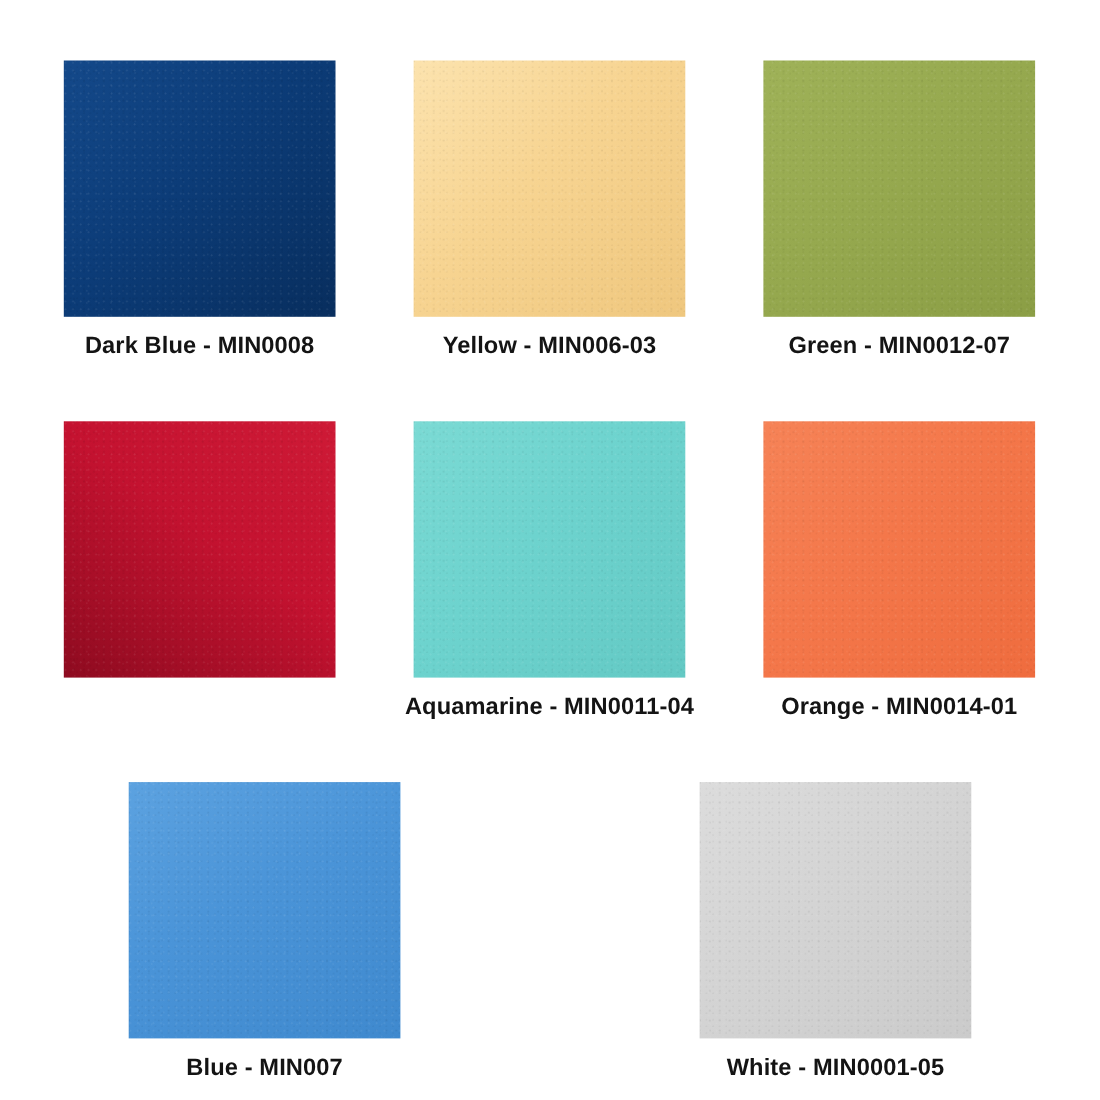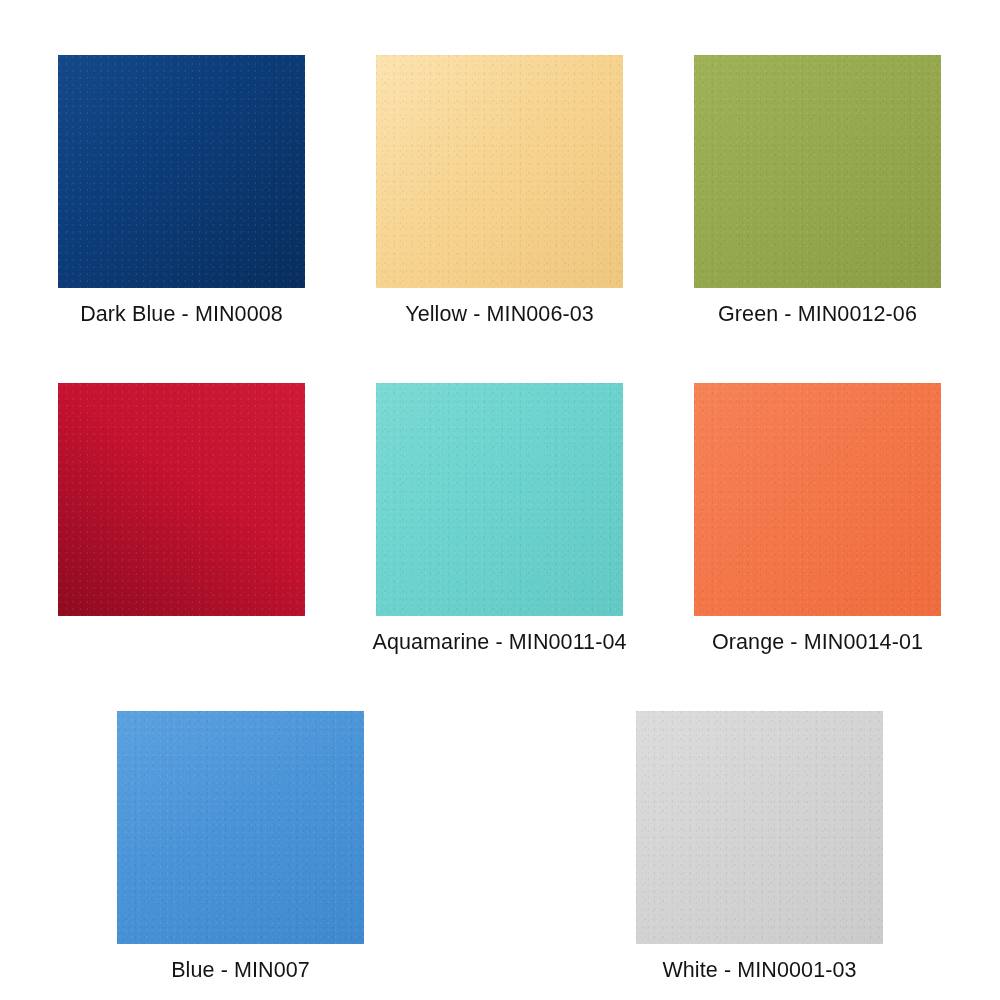"Dark Blue - MIN0008" .swatch-row { font-weight: none -> bold }
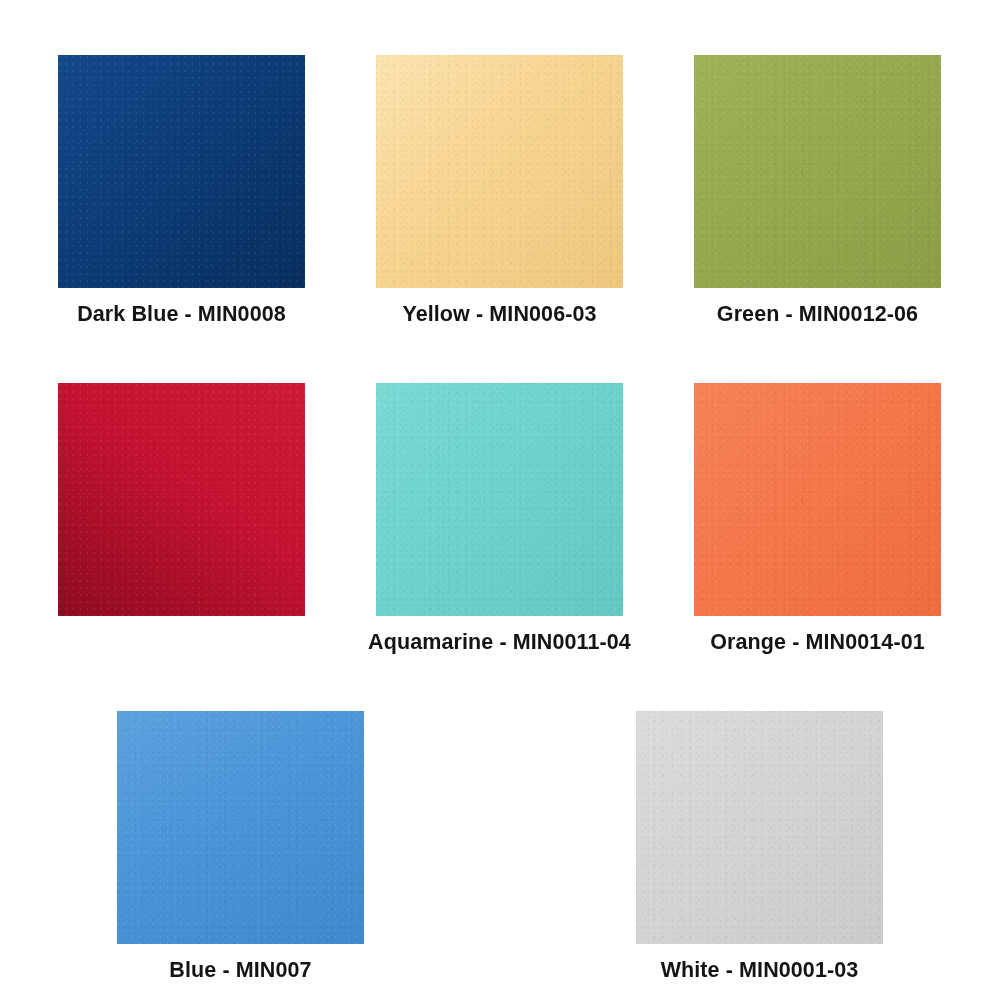"Green - MIN0012-06" div.swatch-label { text: MIN0012-06 -> MIN0012-07 }
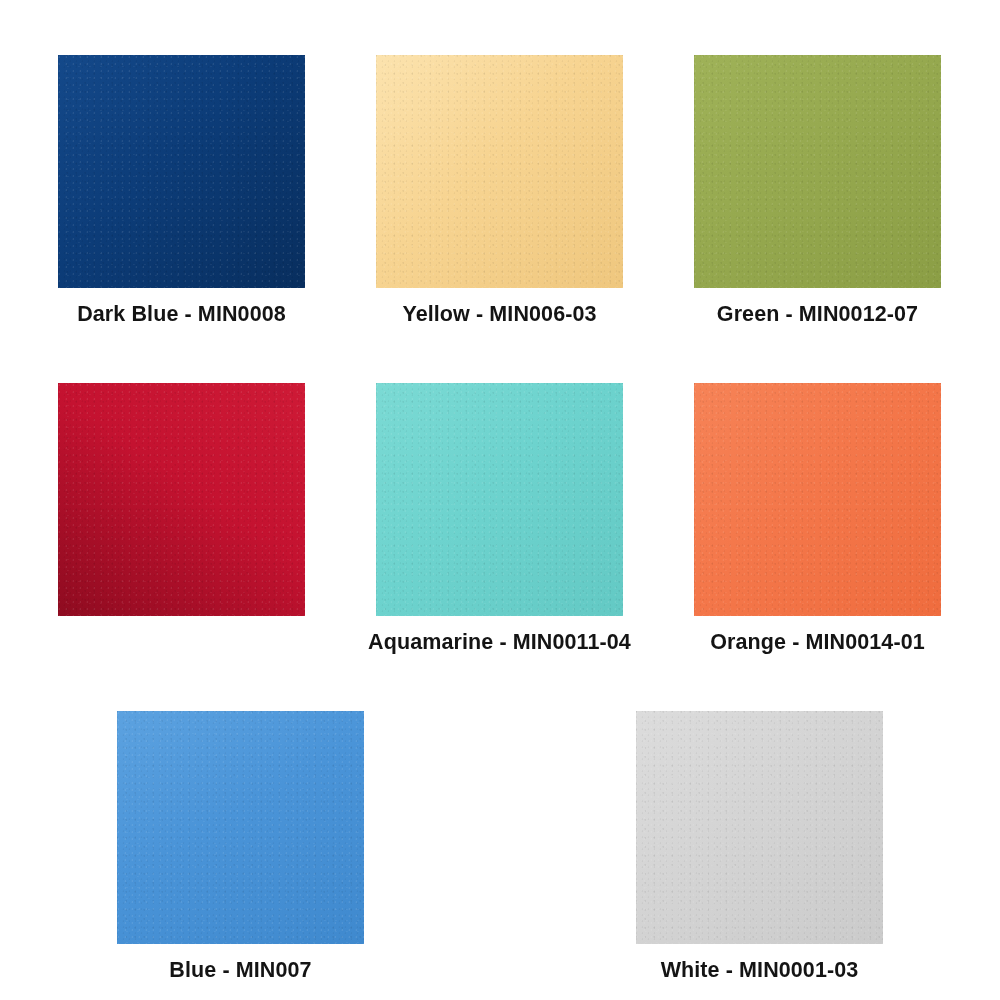"White - MIN0001-03" div.swatch-label { text: MIN0001-03 -> MIN0001-05 }
